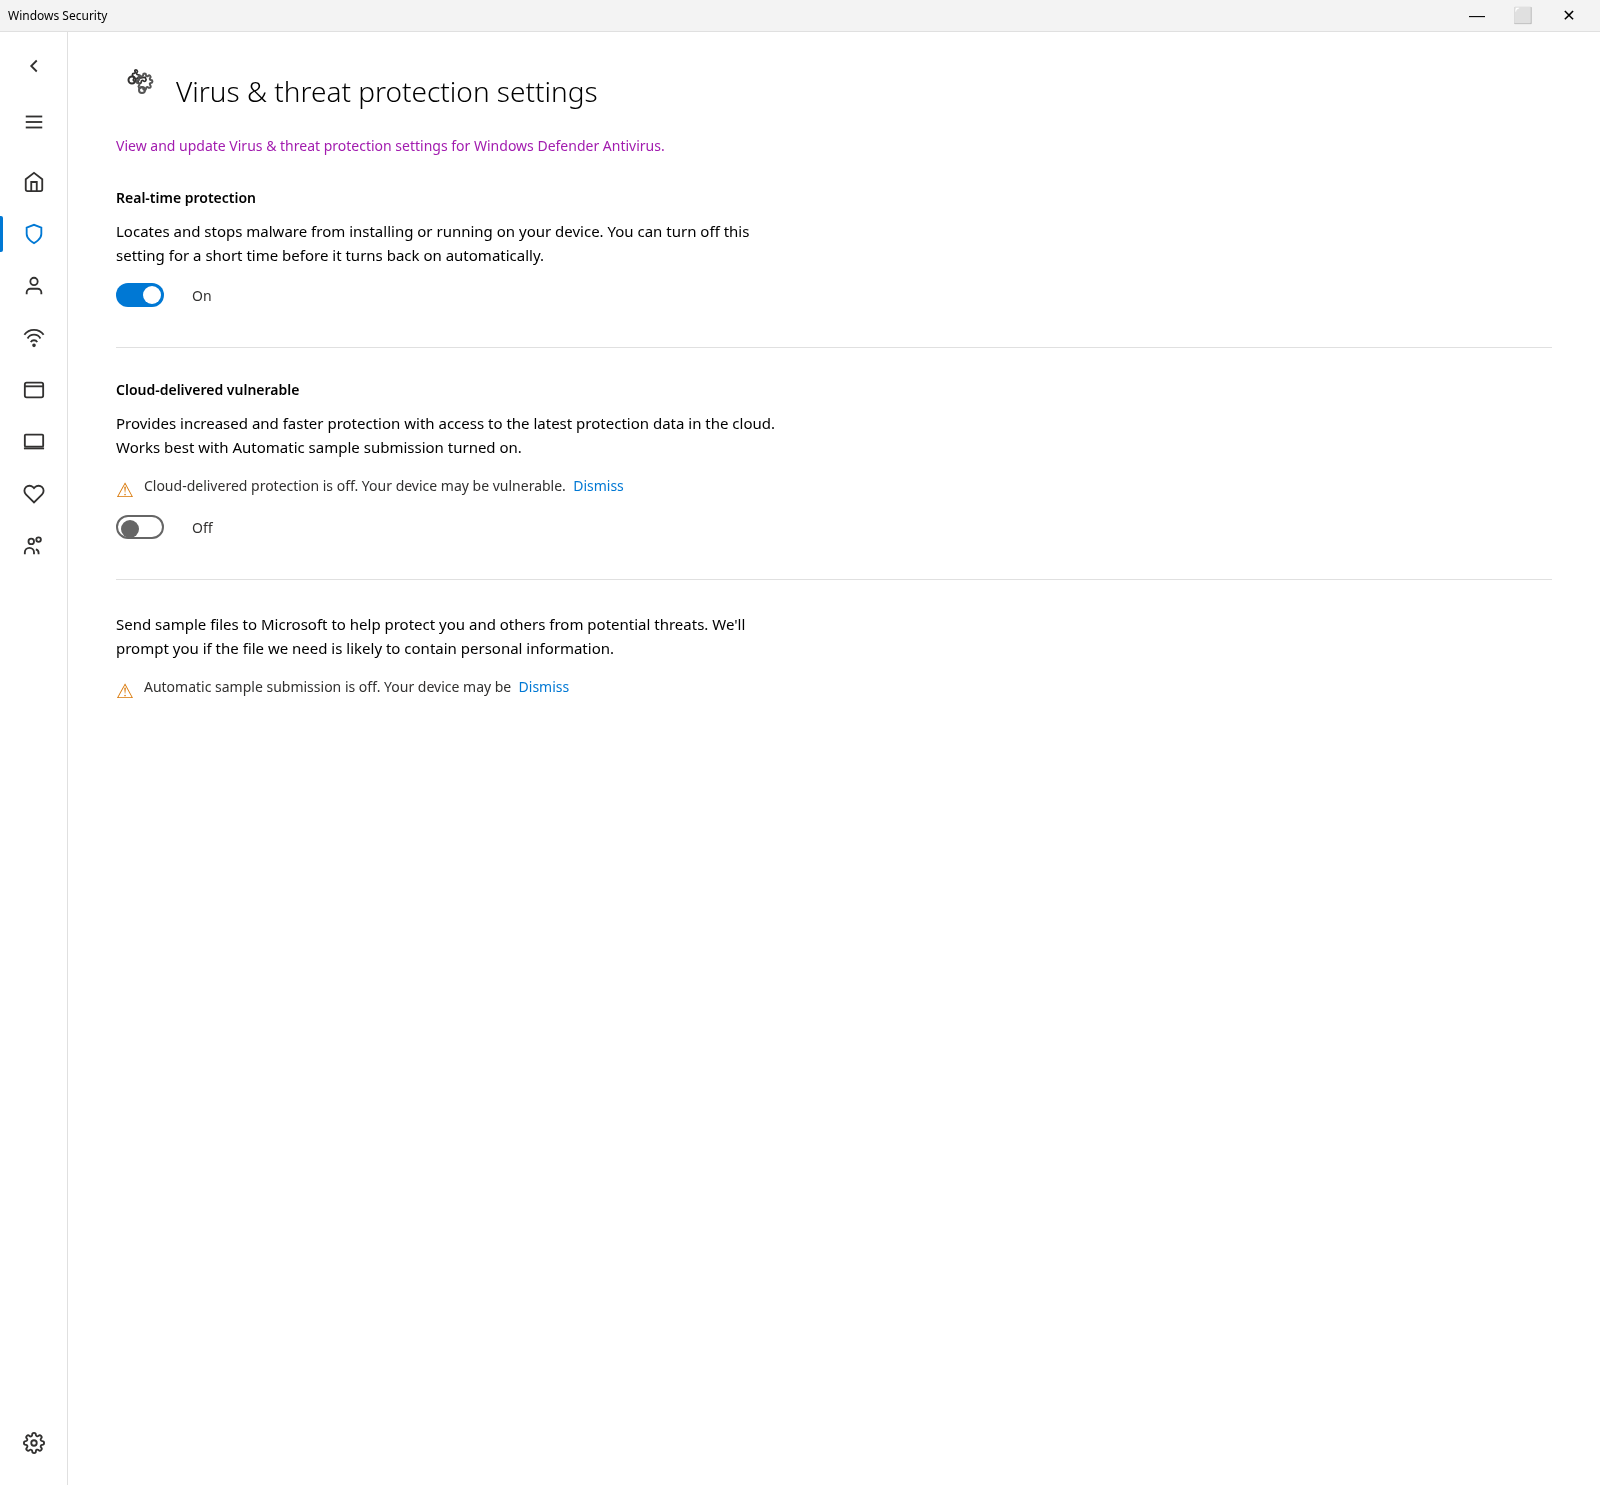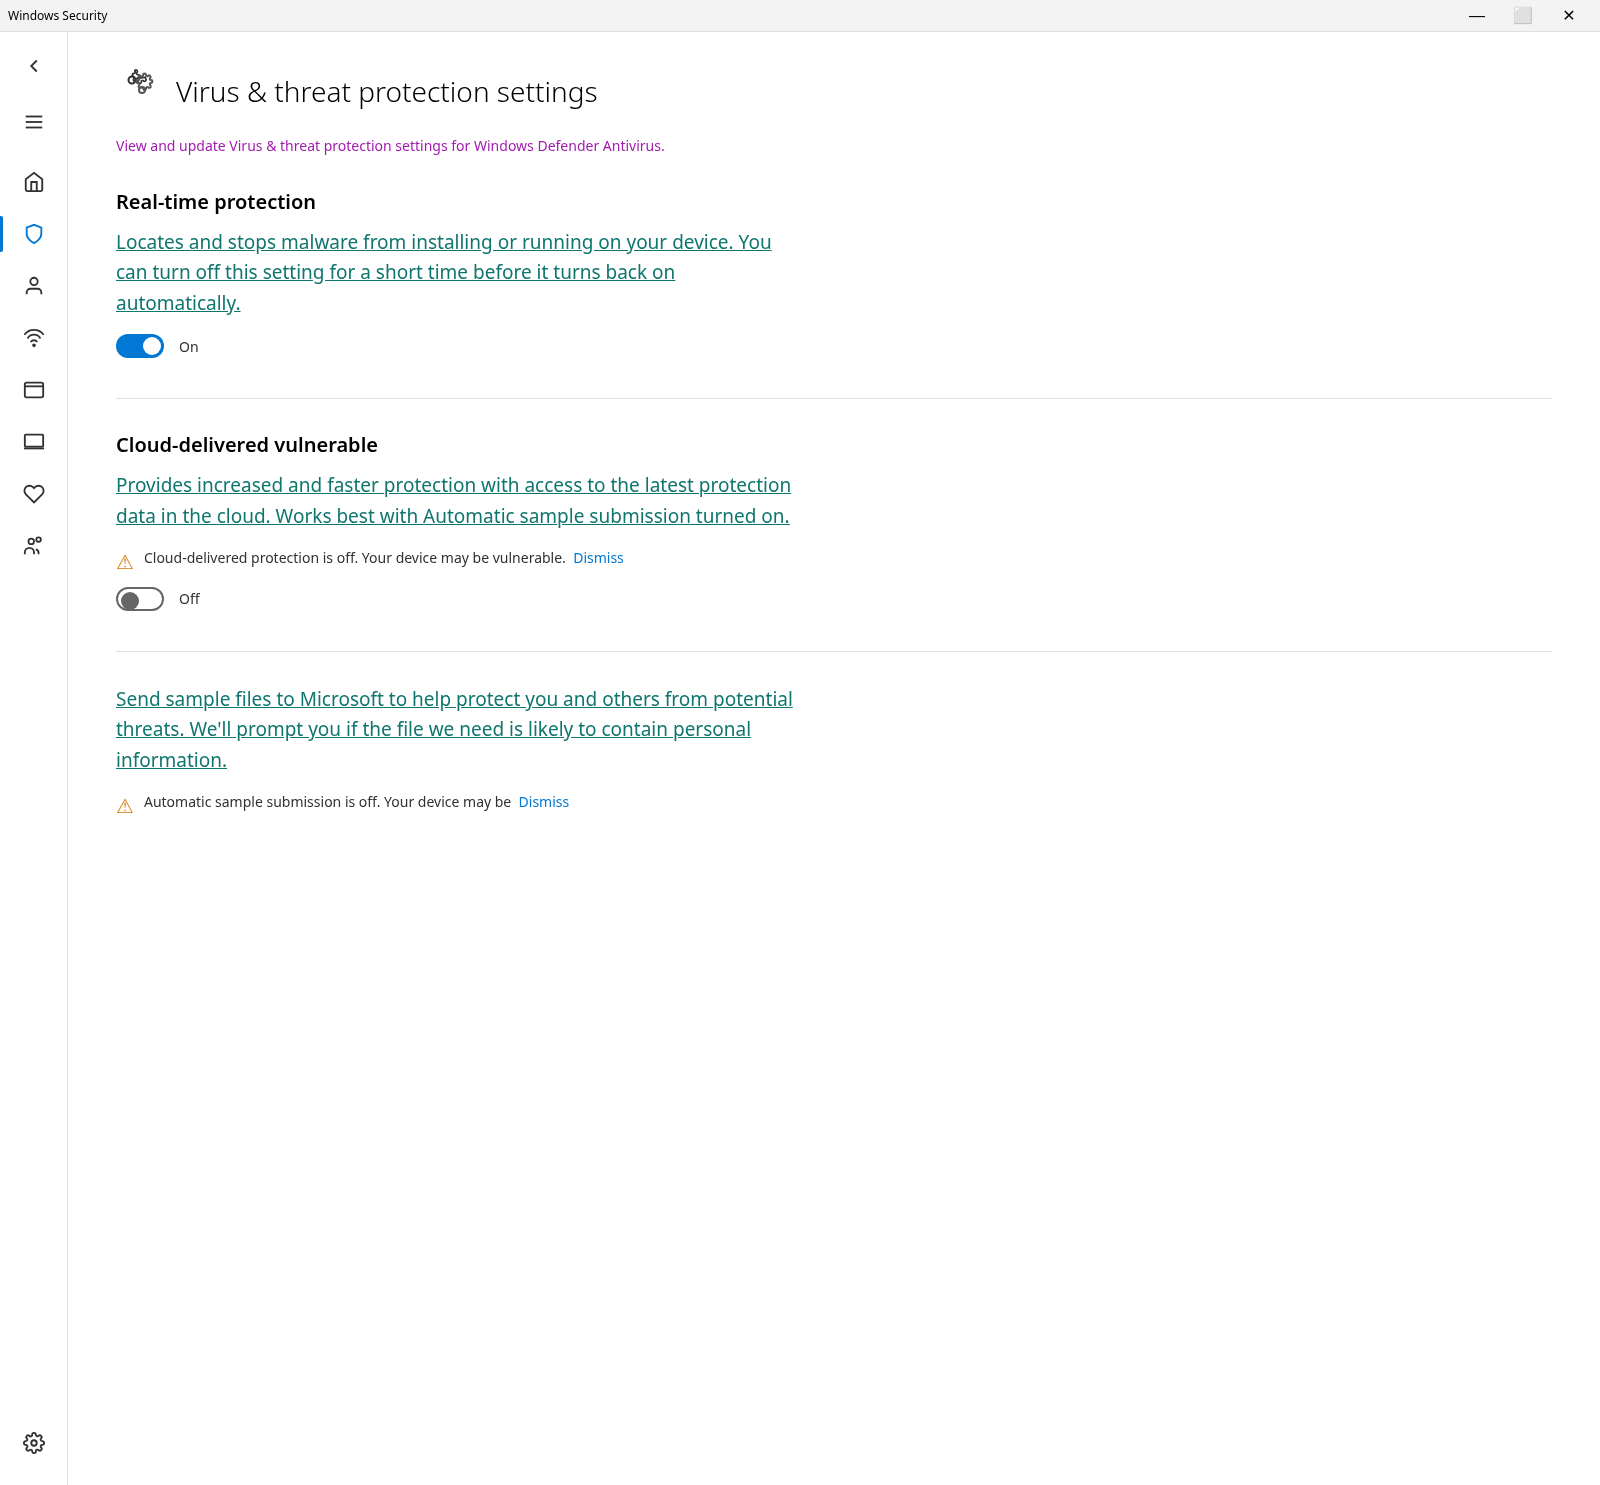"Real-time protection" .section-title { font-size: 20px -> 14px }
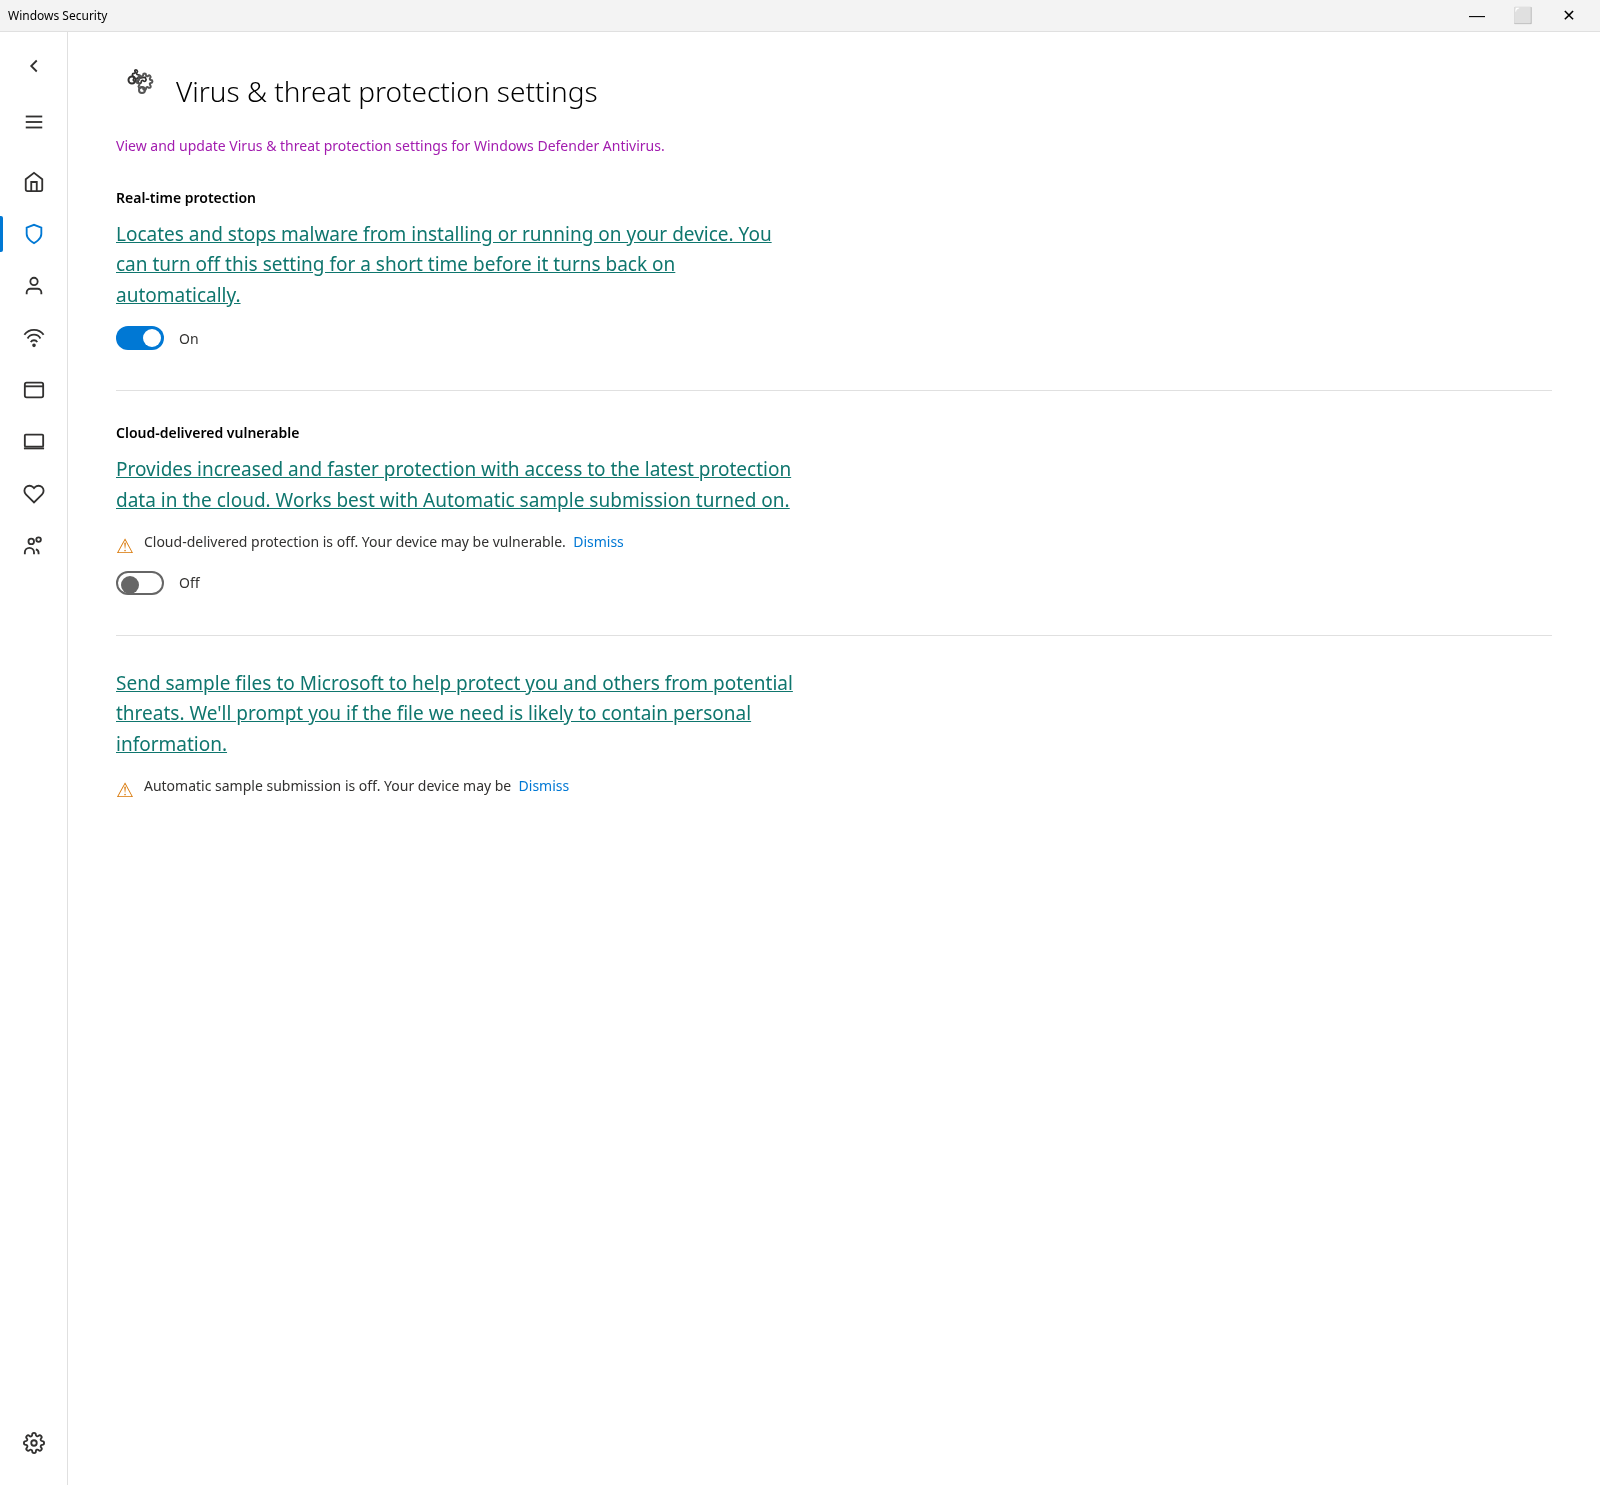"Locates and stops malware from" .section-desc { color: #0f766e -> #000000; font-size: 19px -> 15px; text-decoration: underline -> none }
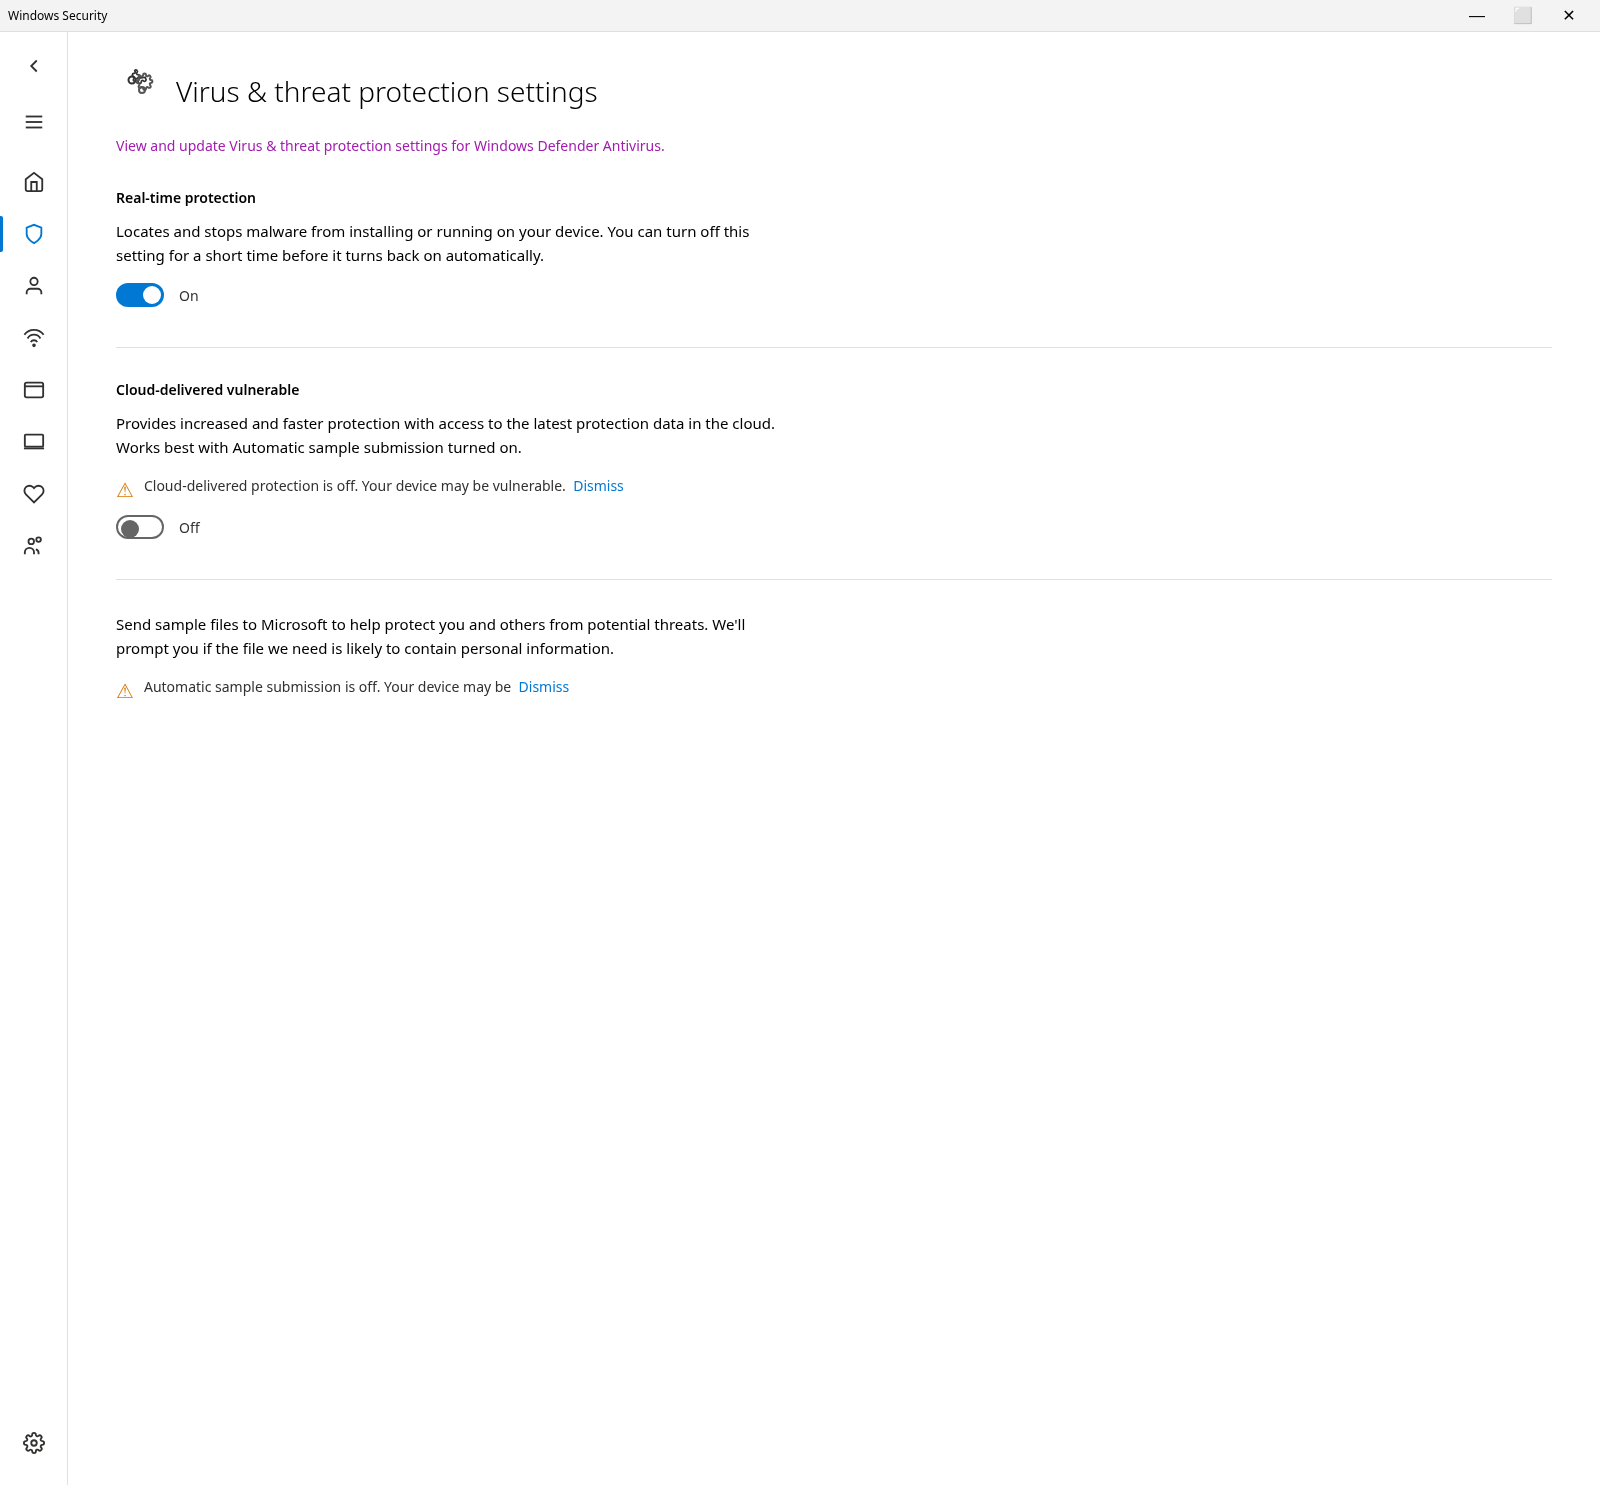"On" .toggle-row { gap: 15px -> 28px }
